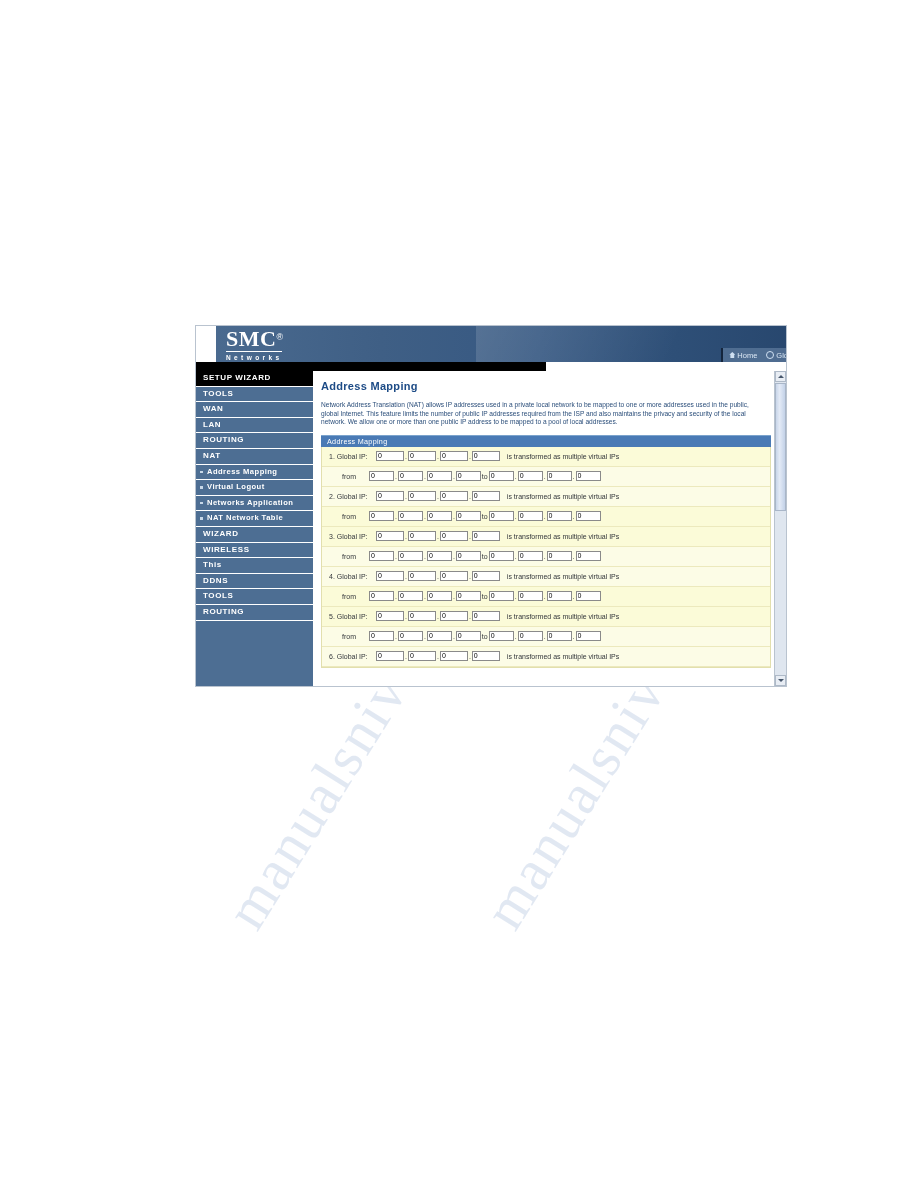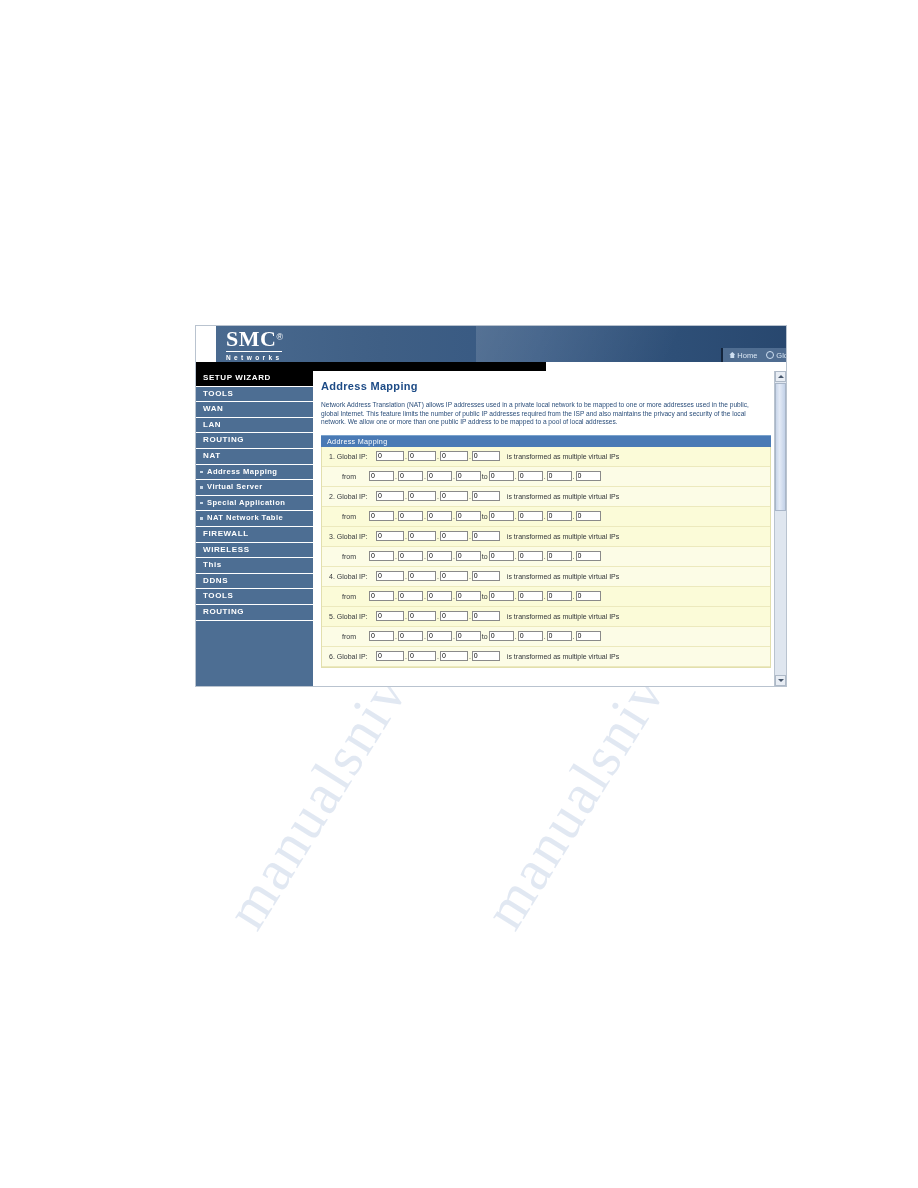"Virtual Server" span { text: Server -> Logout }
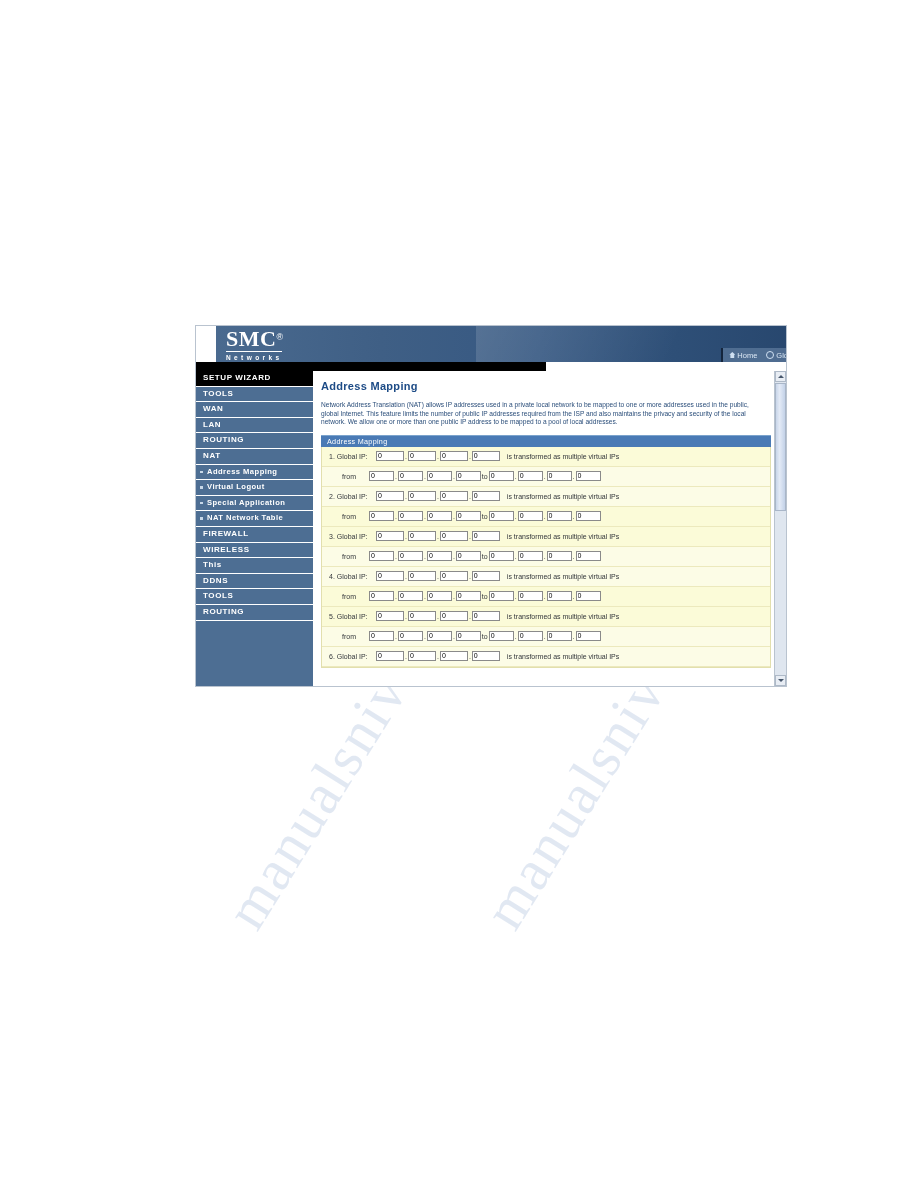"Special Application" span { text: Special -> Networks }
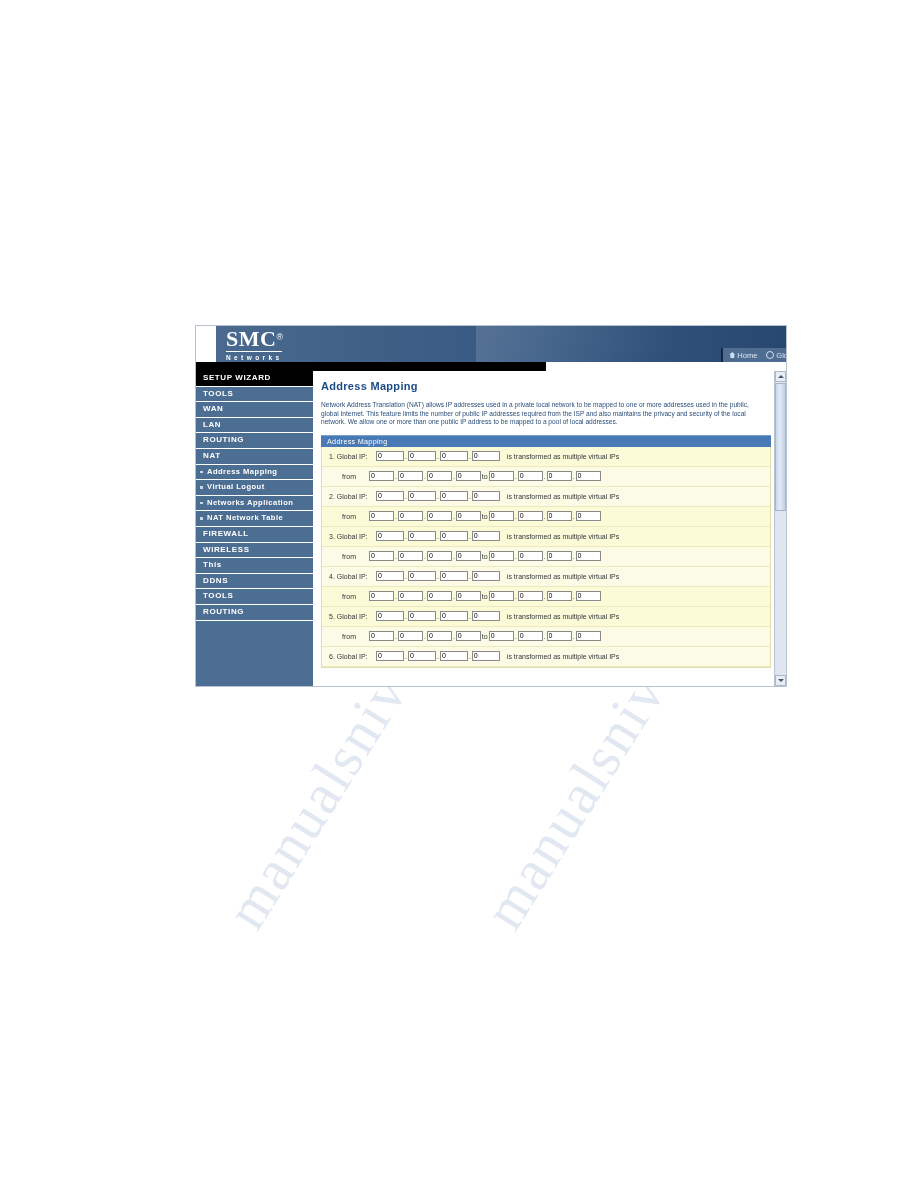"FIREWALL" span { text: FIREWALL -> WIZARD }
